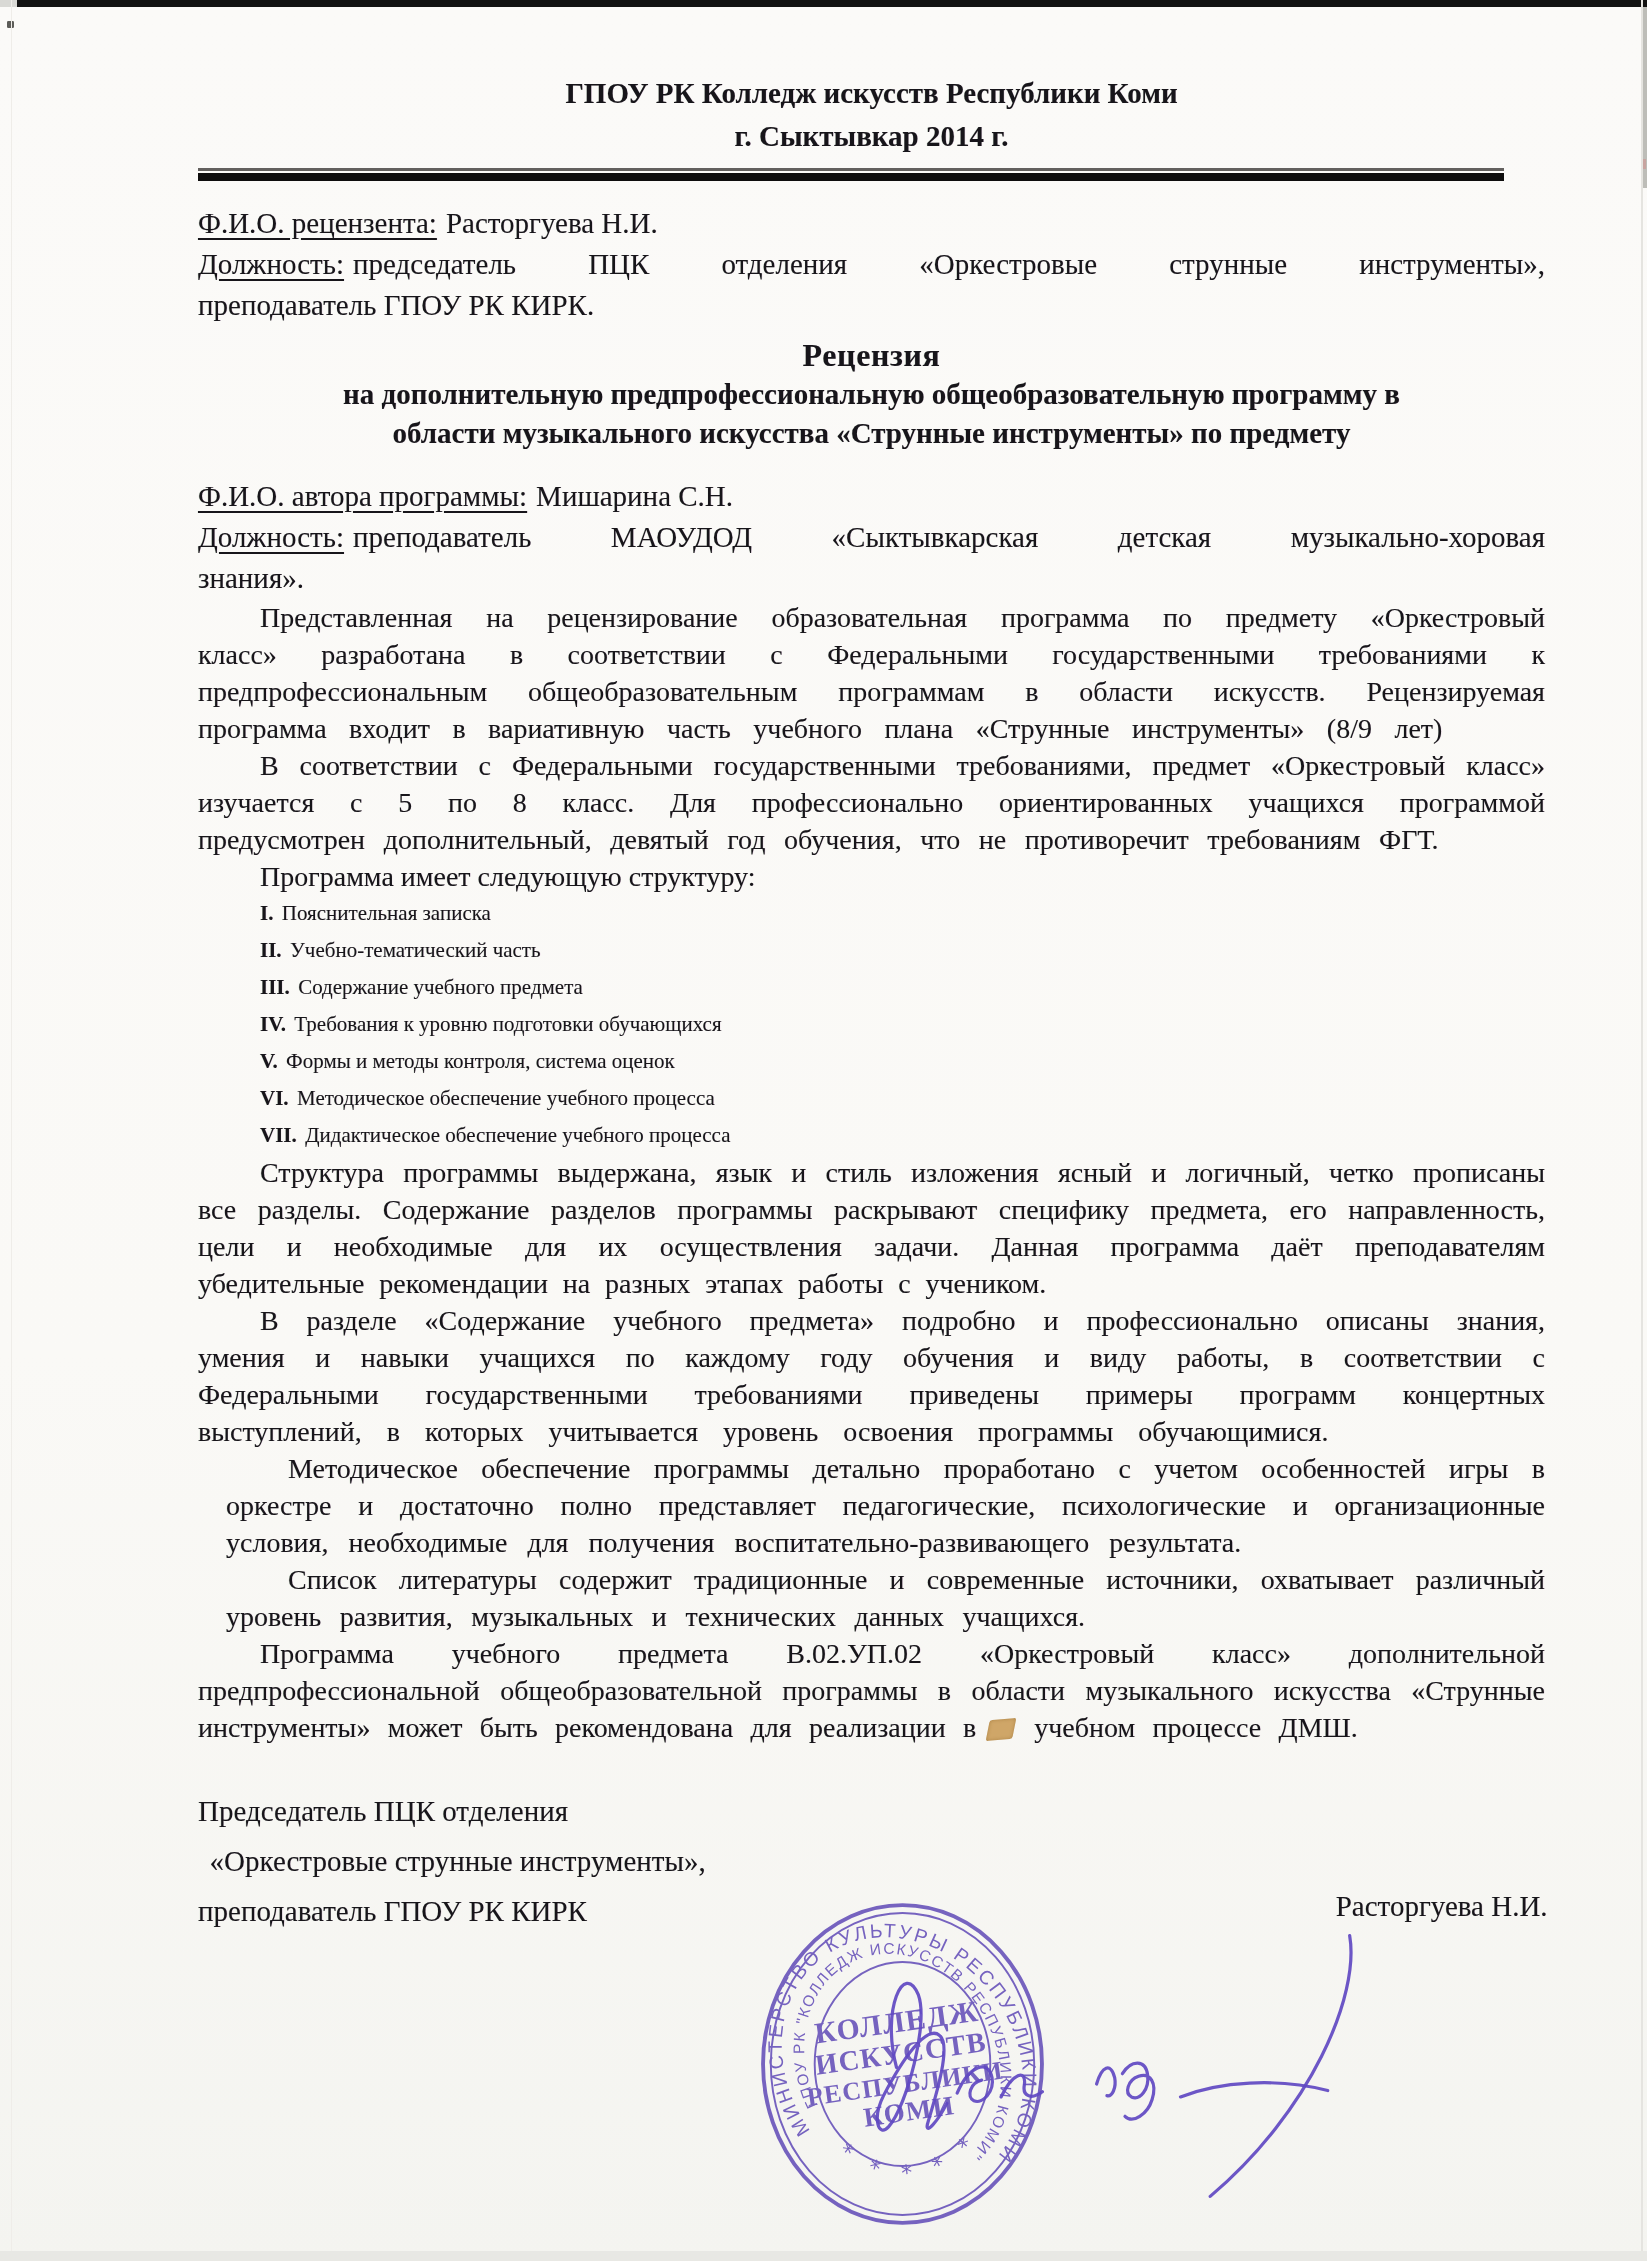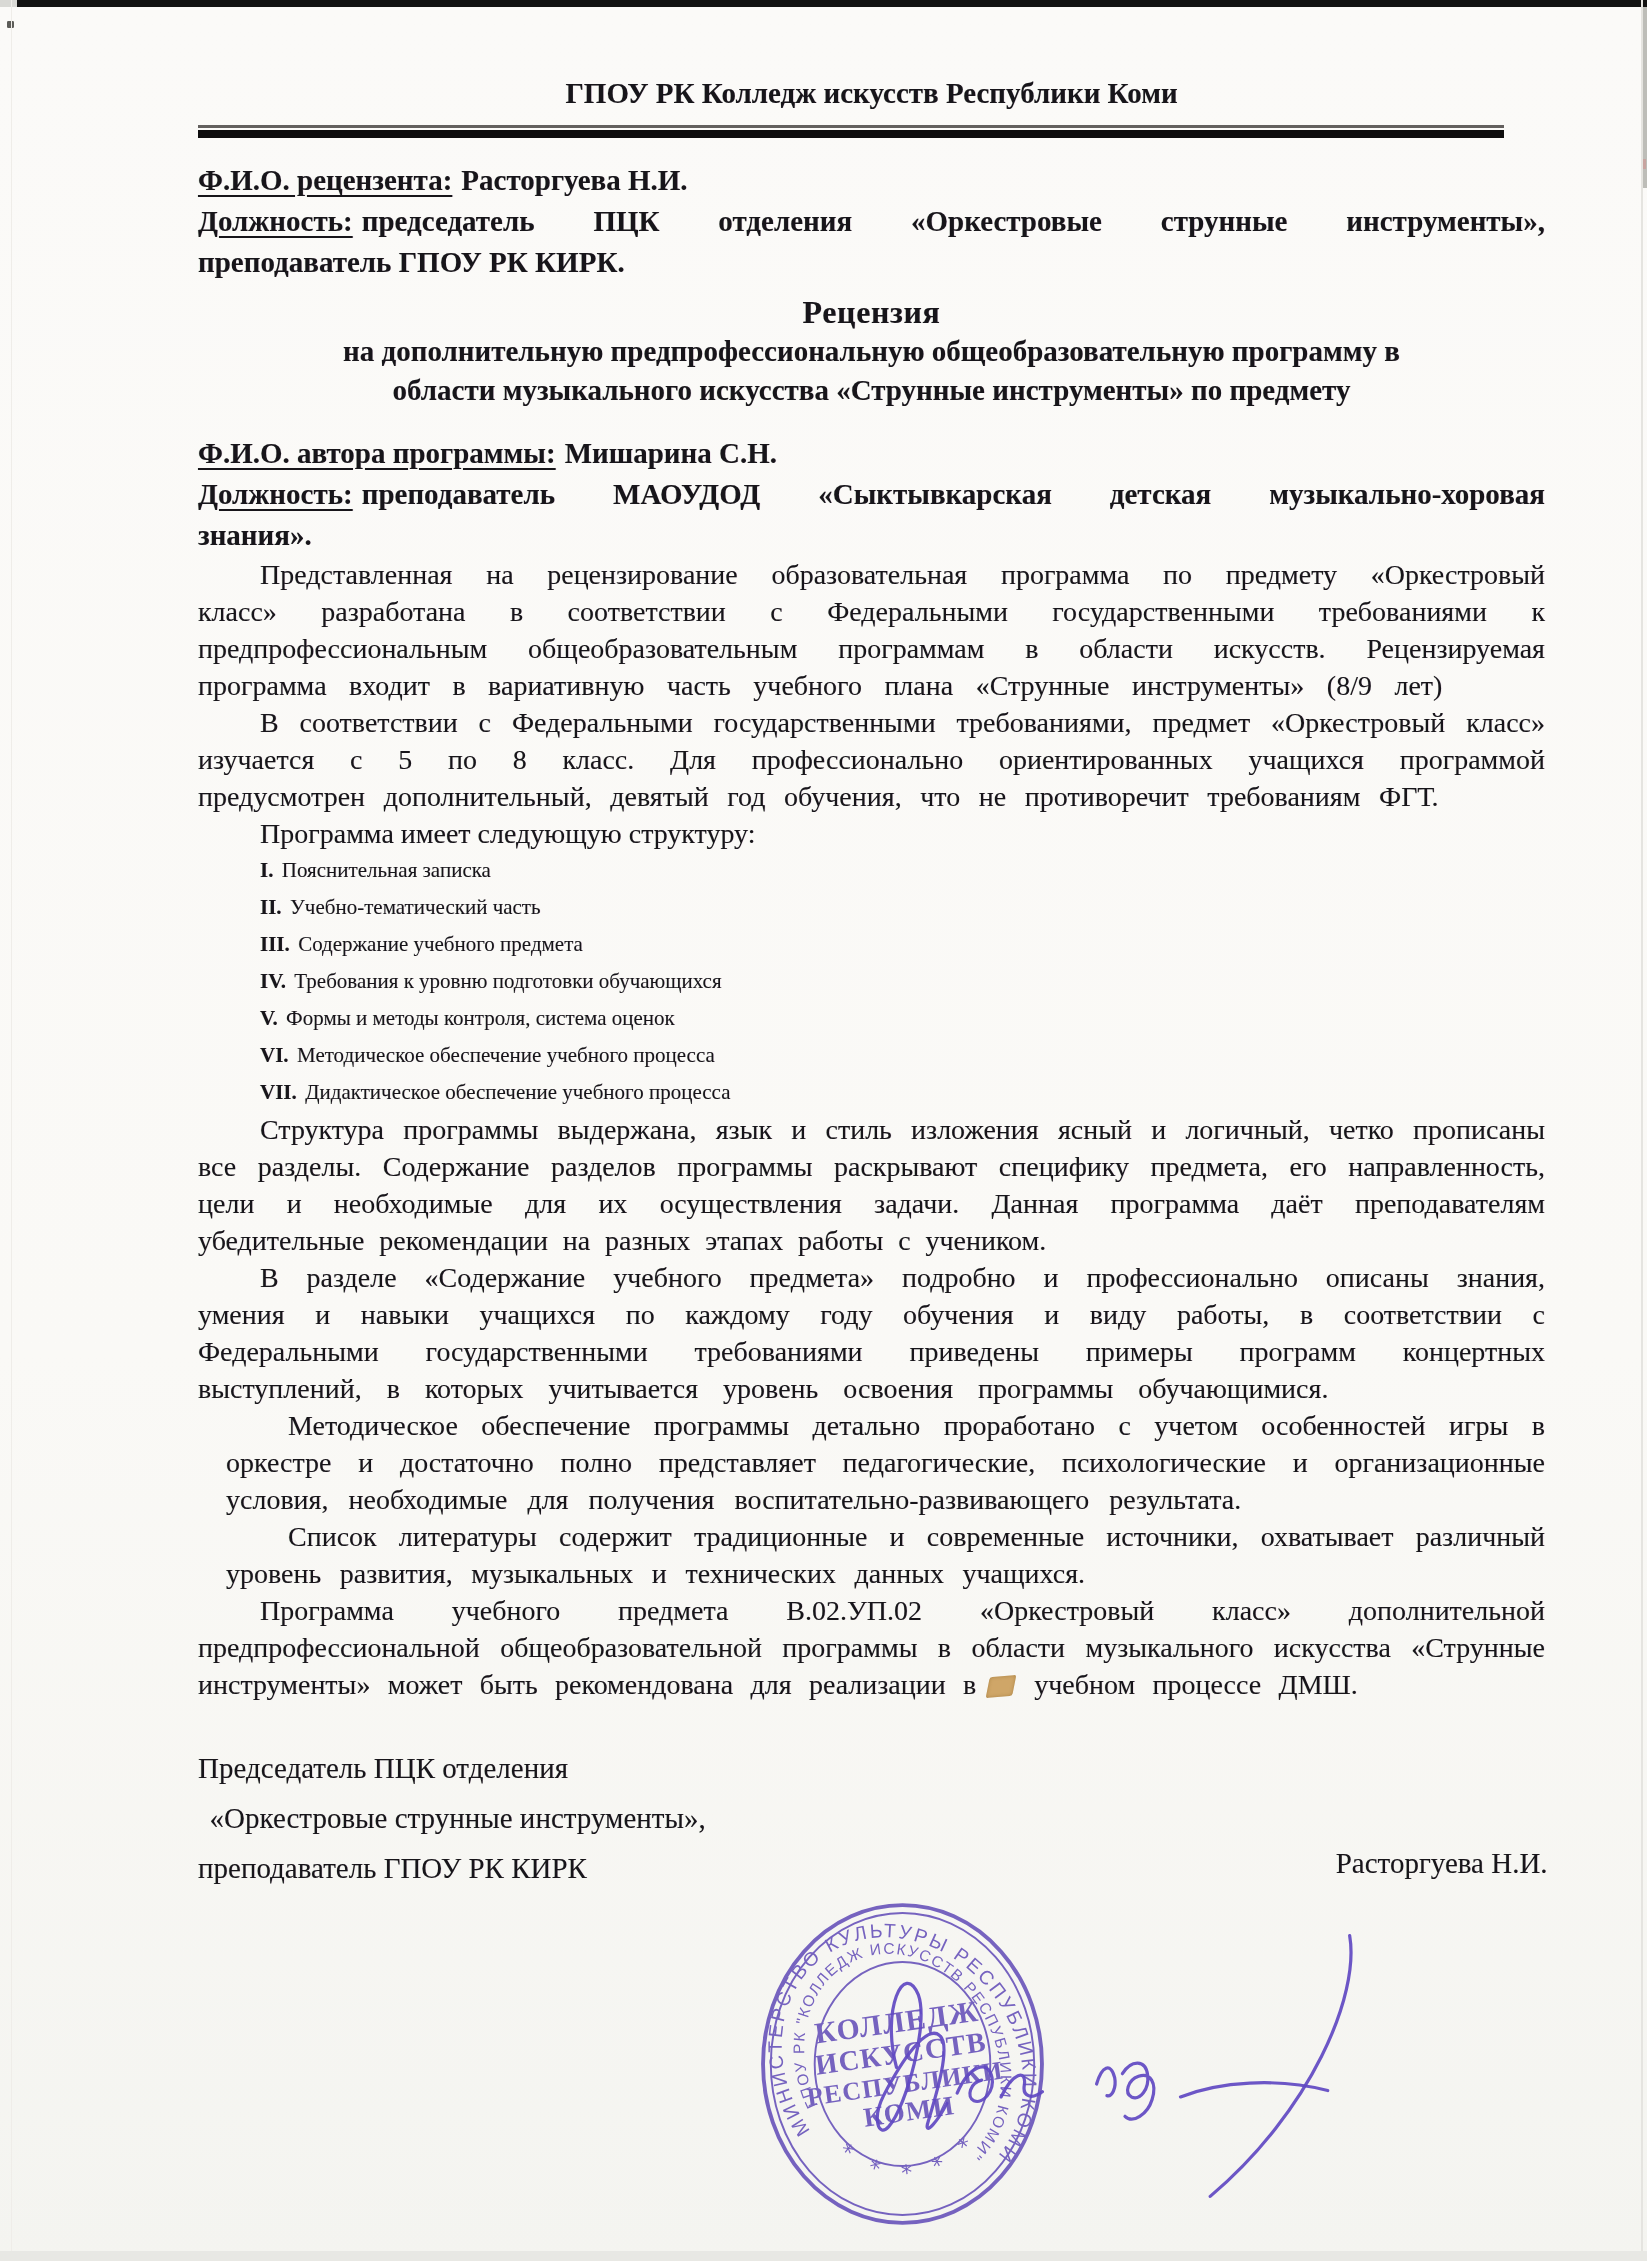"г. Сыктывкар 2014 г." div { html: none -> <div>г. Сыктывкар 2014 г.</div> }
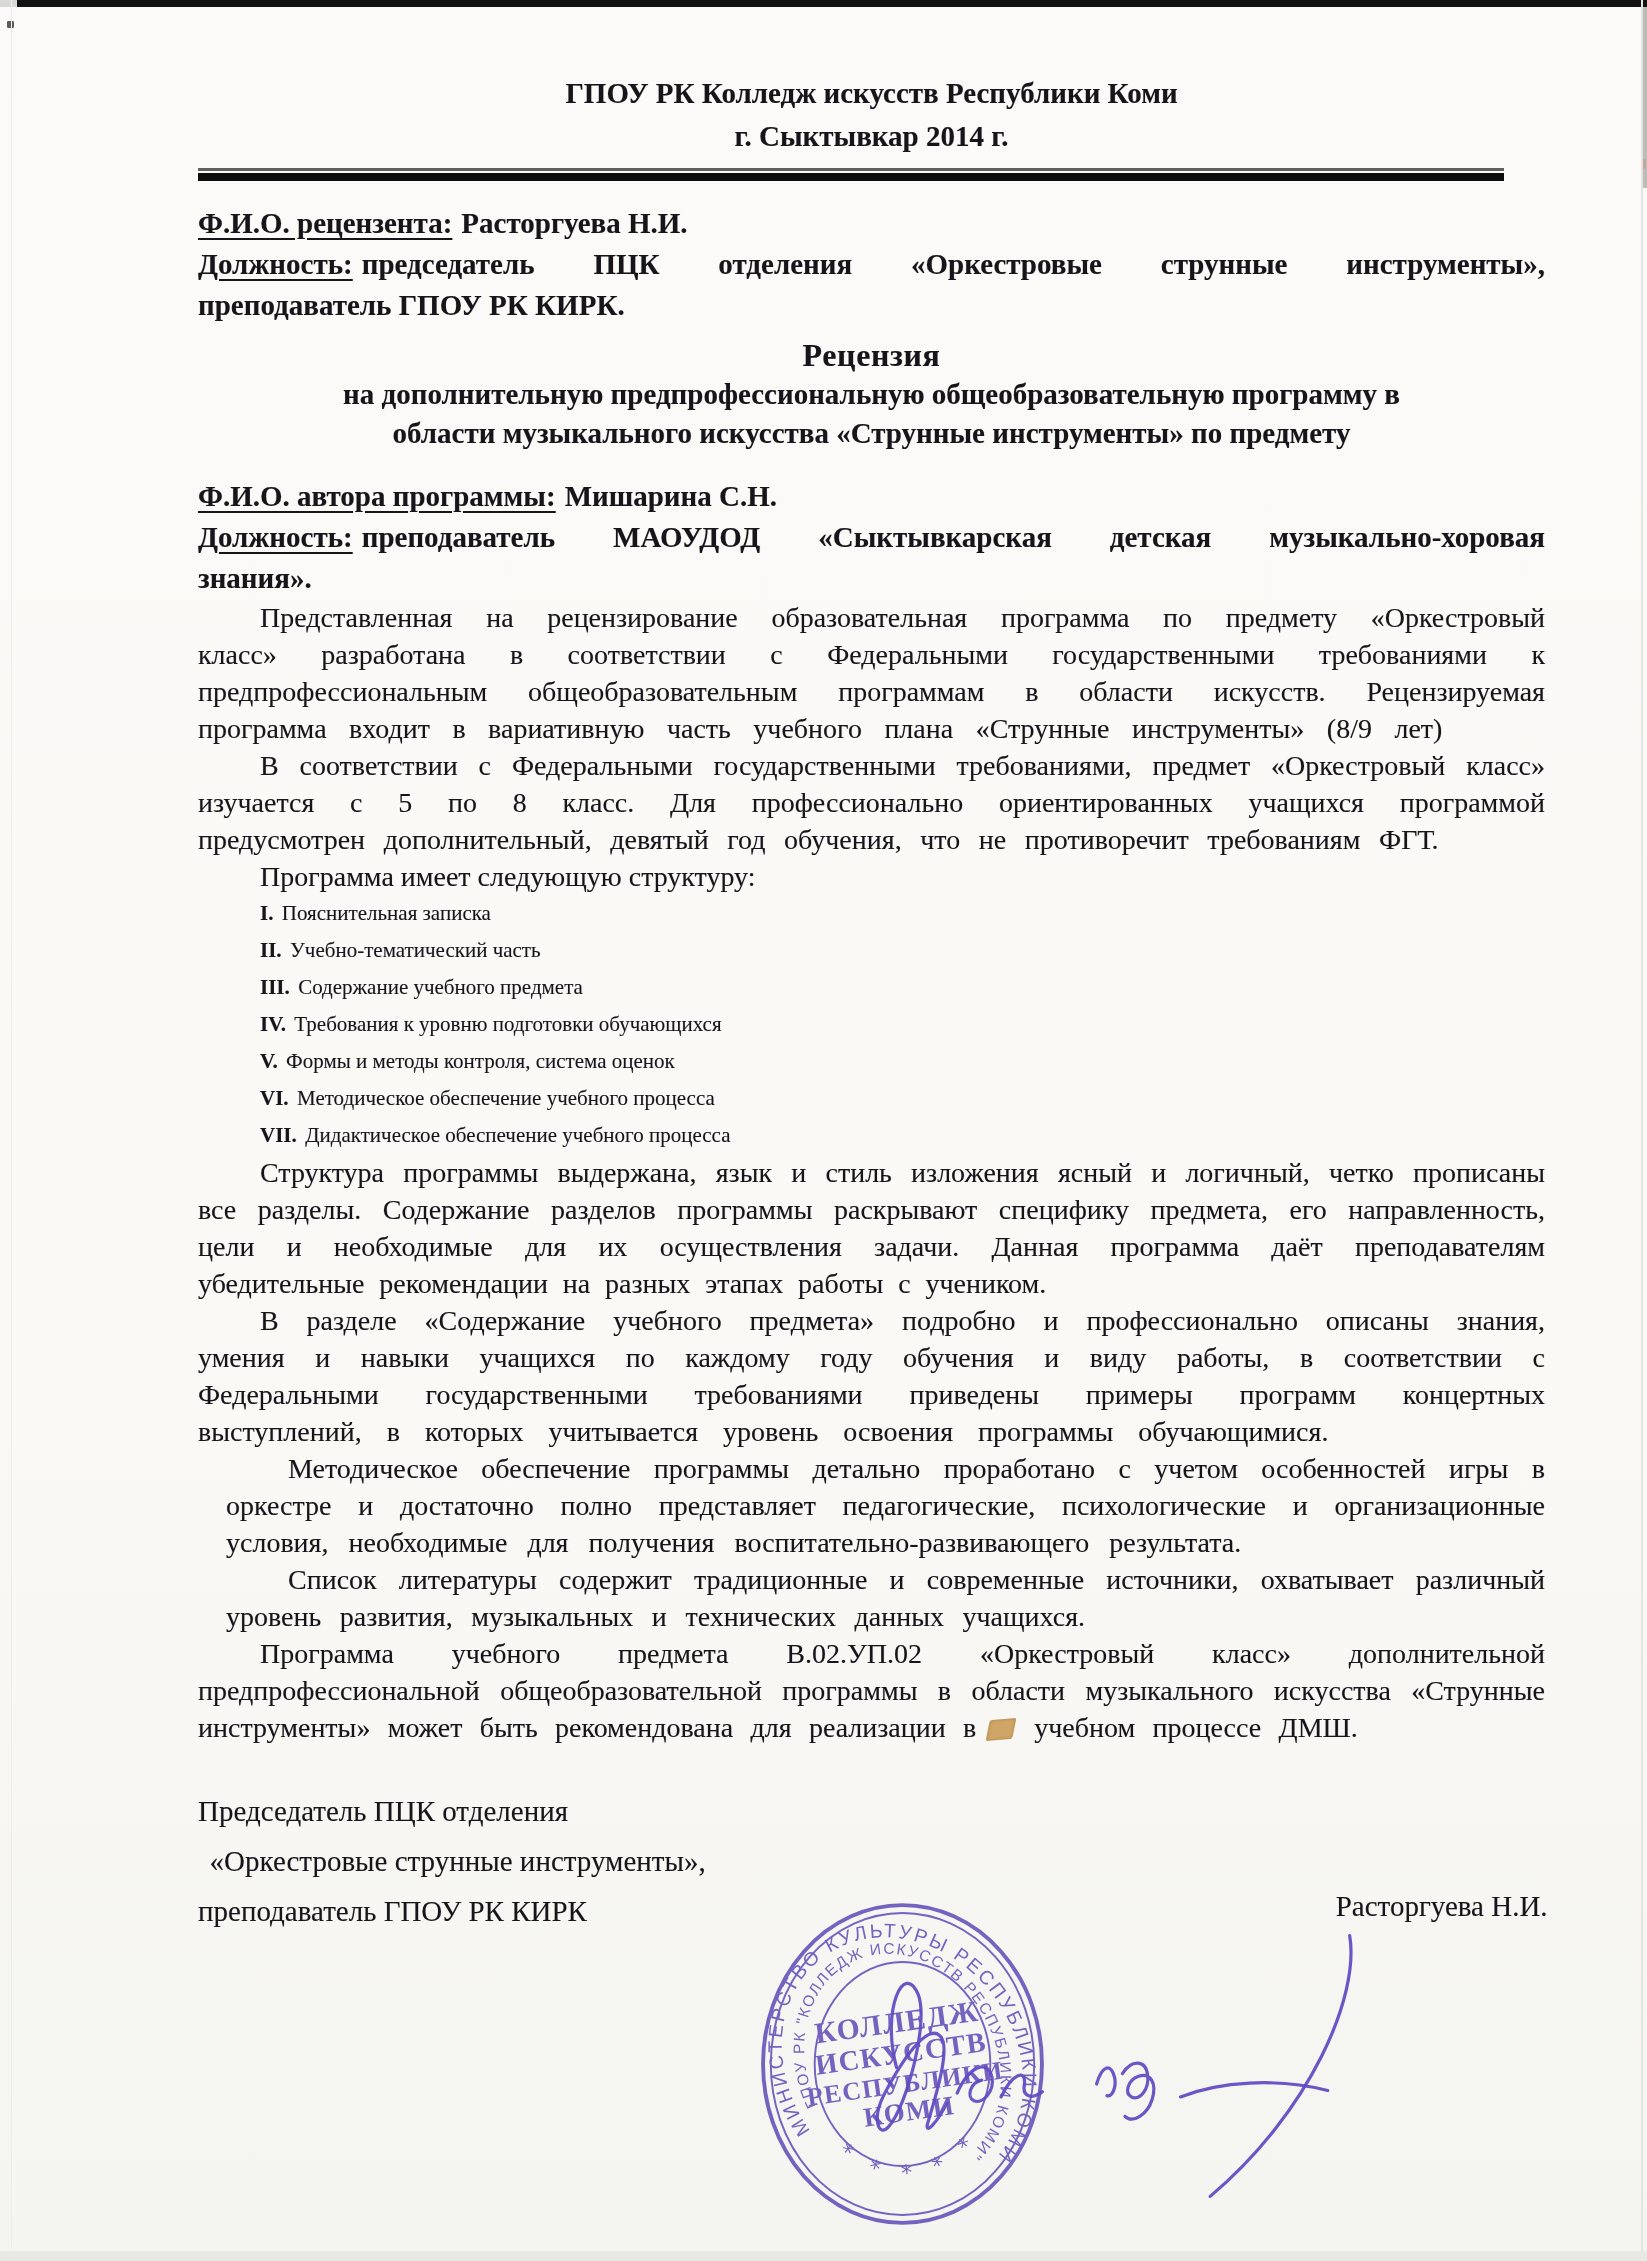"Ф.И.О. рецензента: Расторгуева Н.И." .field { font-weight: bold -> none }
